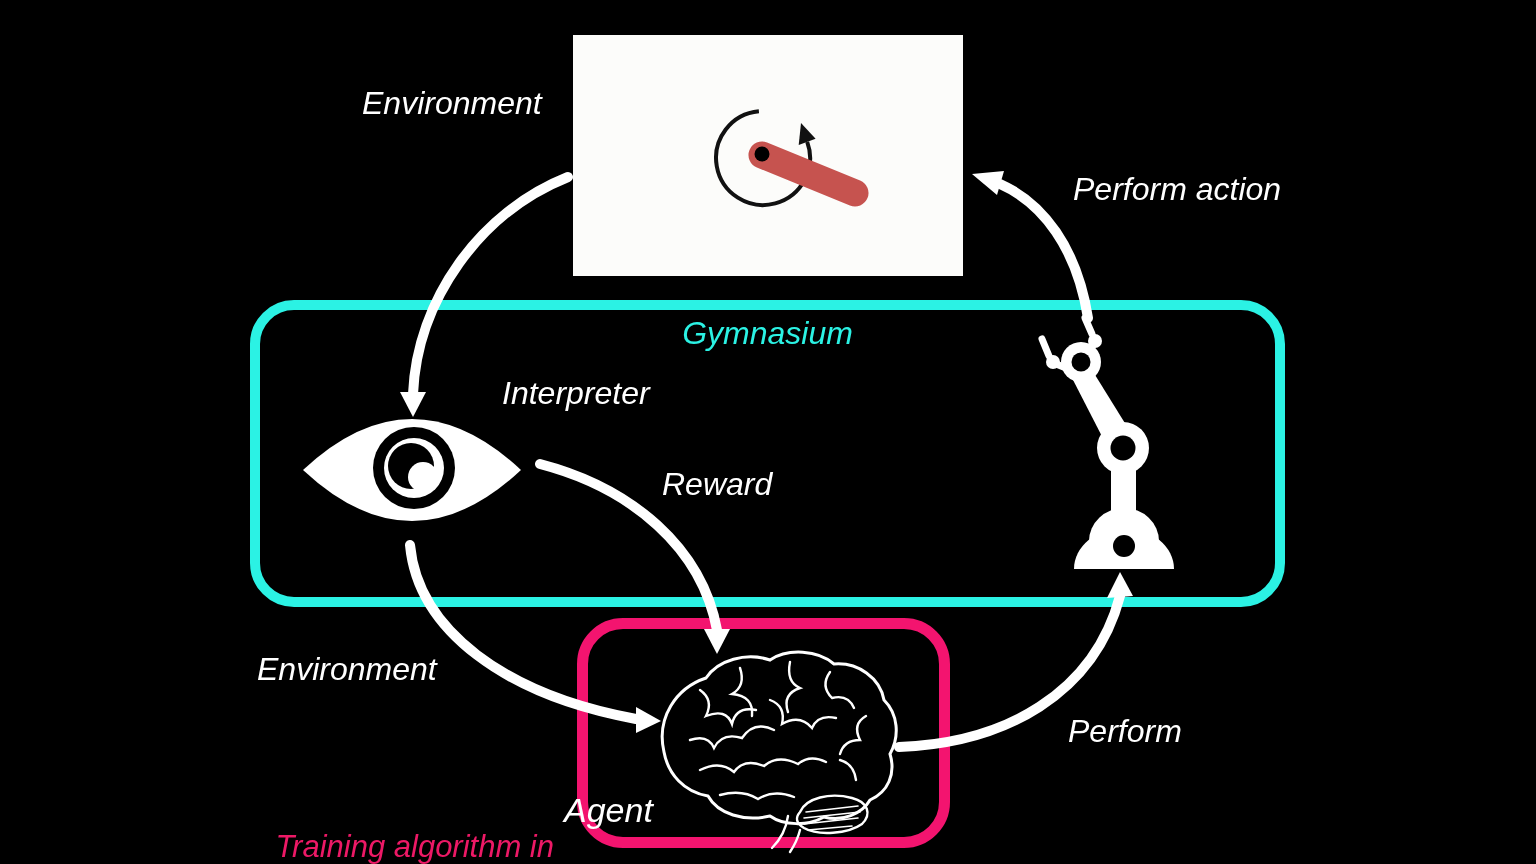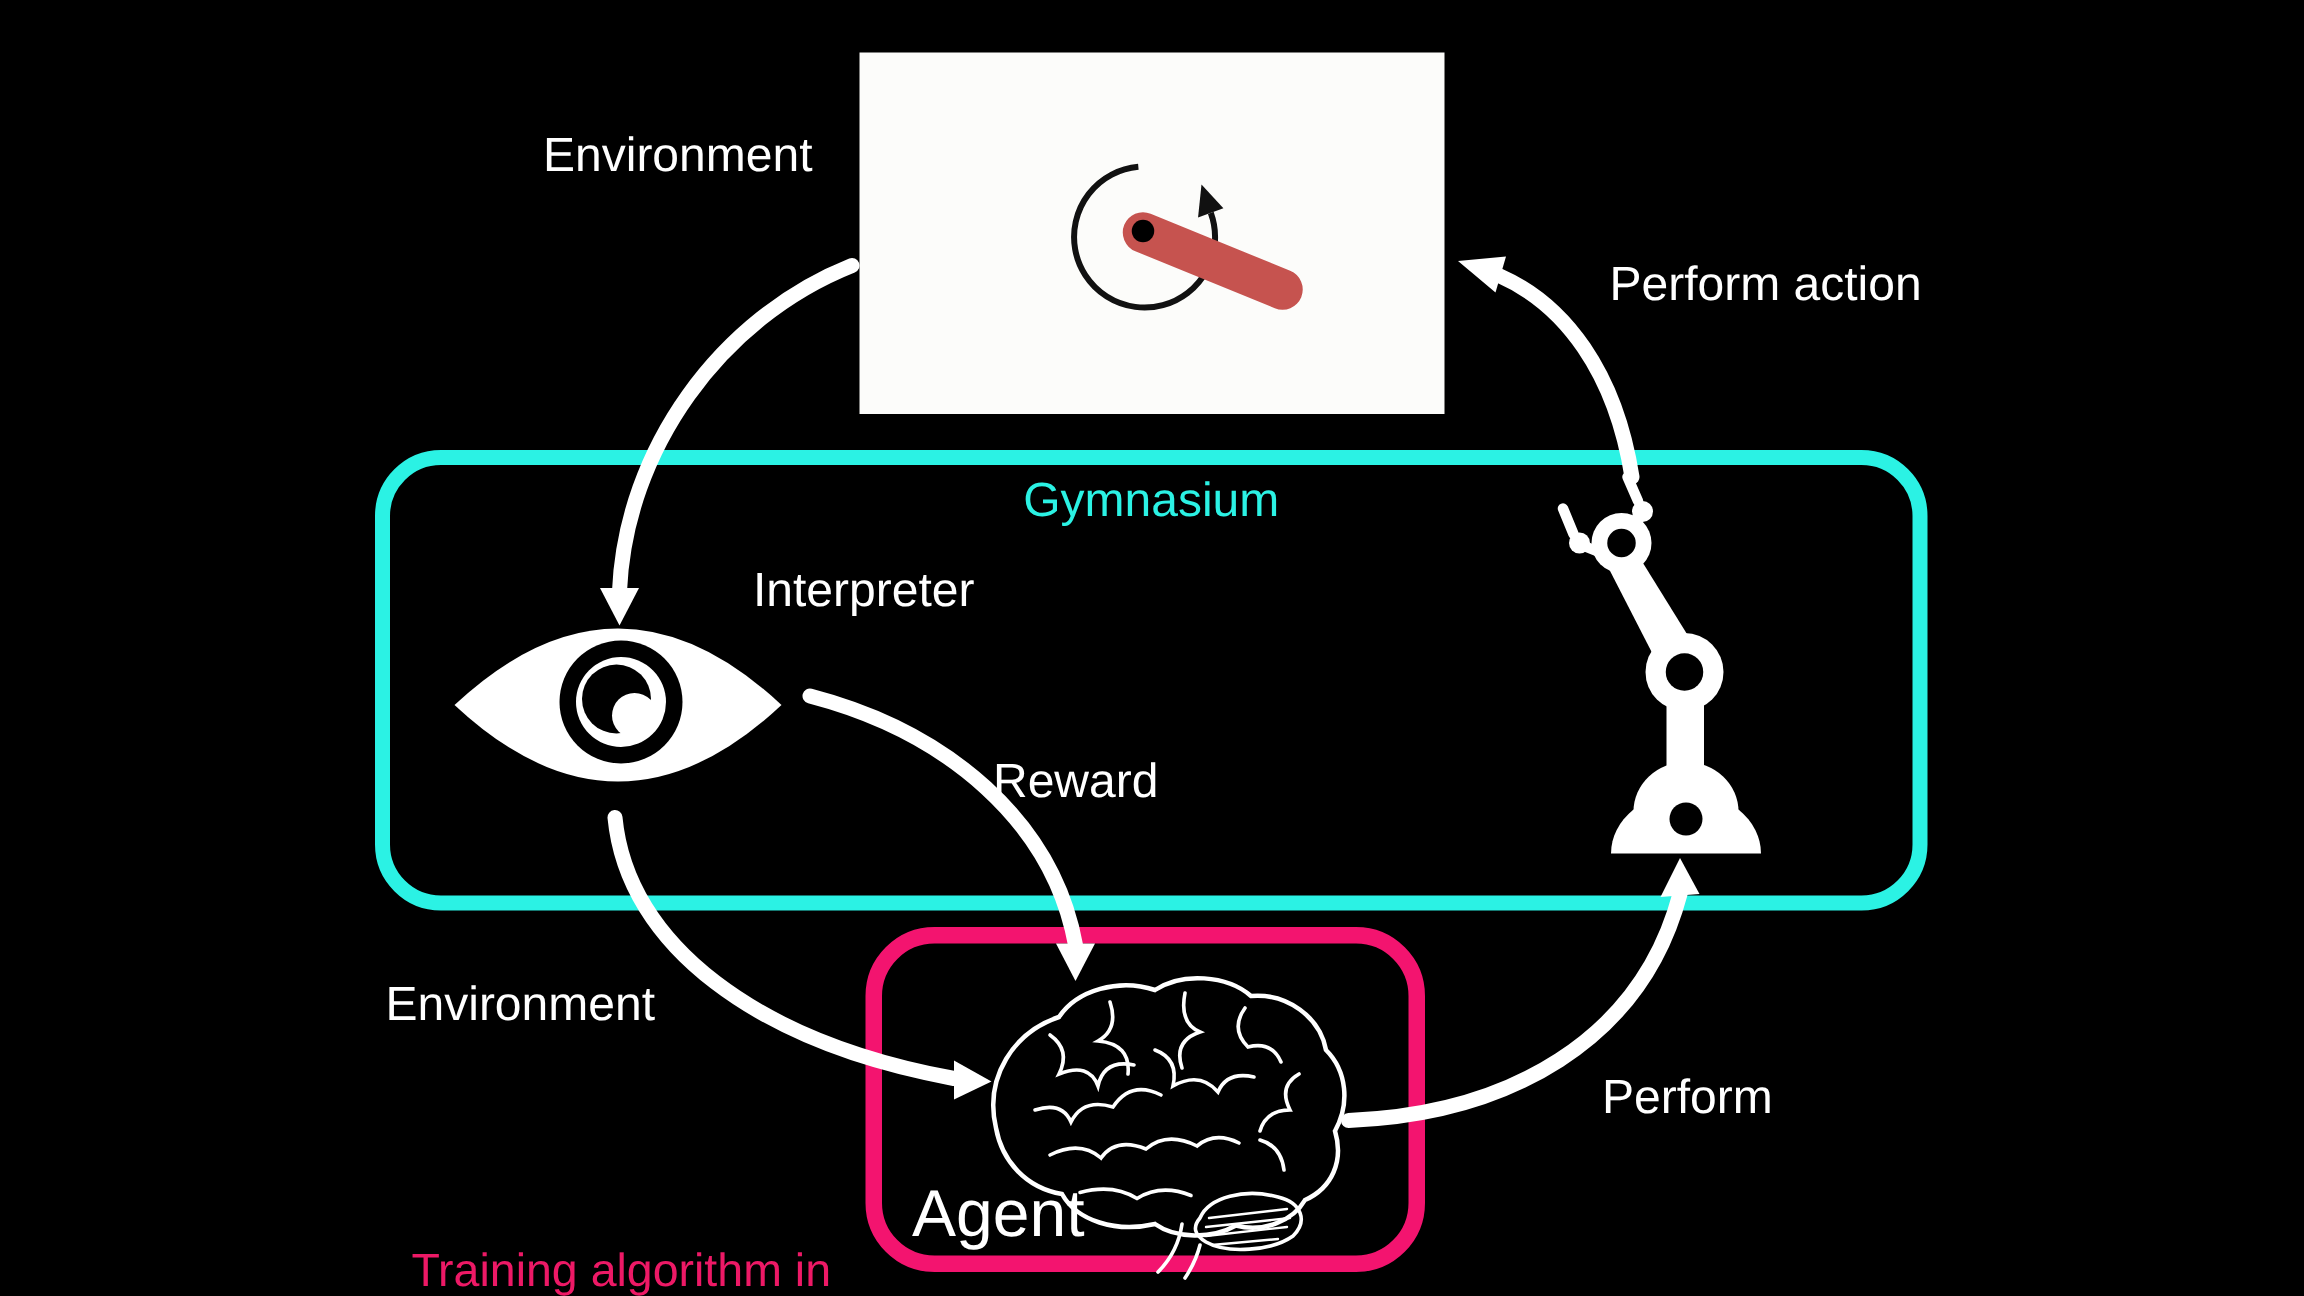"Environment" .stage { font-style: none -> italic }
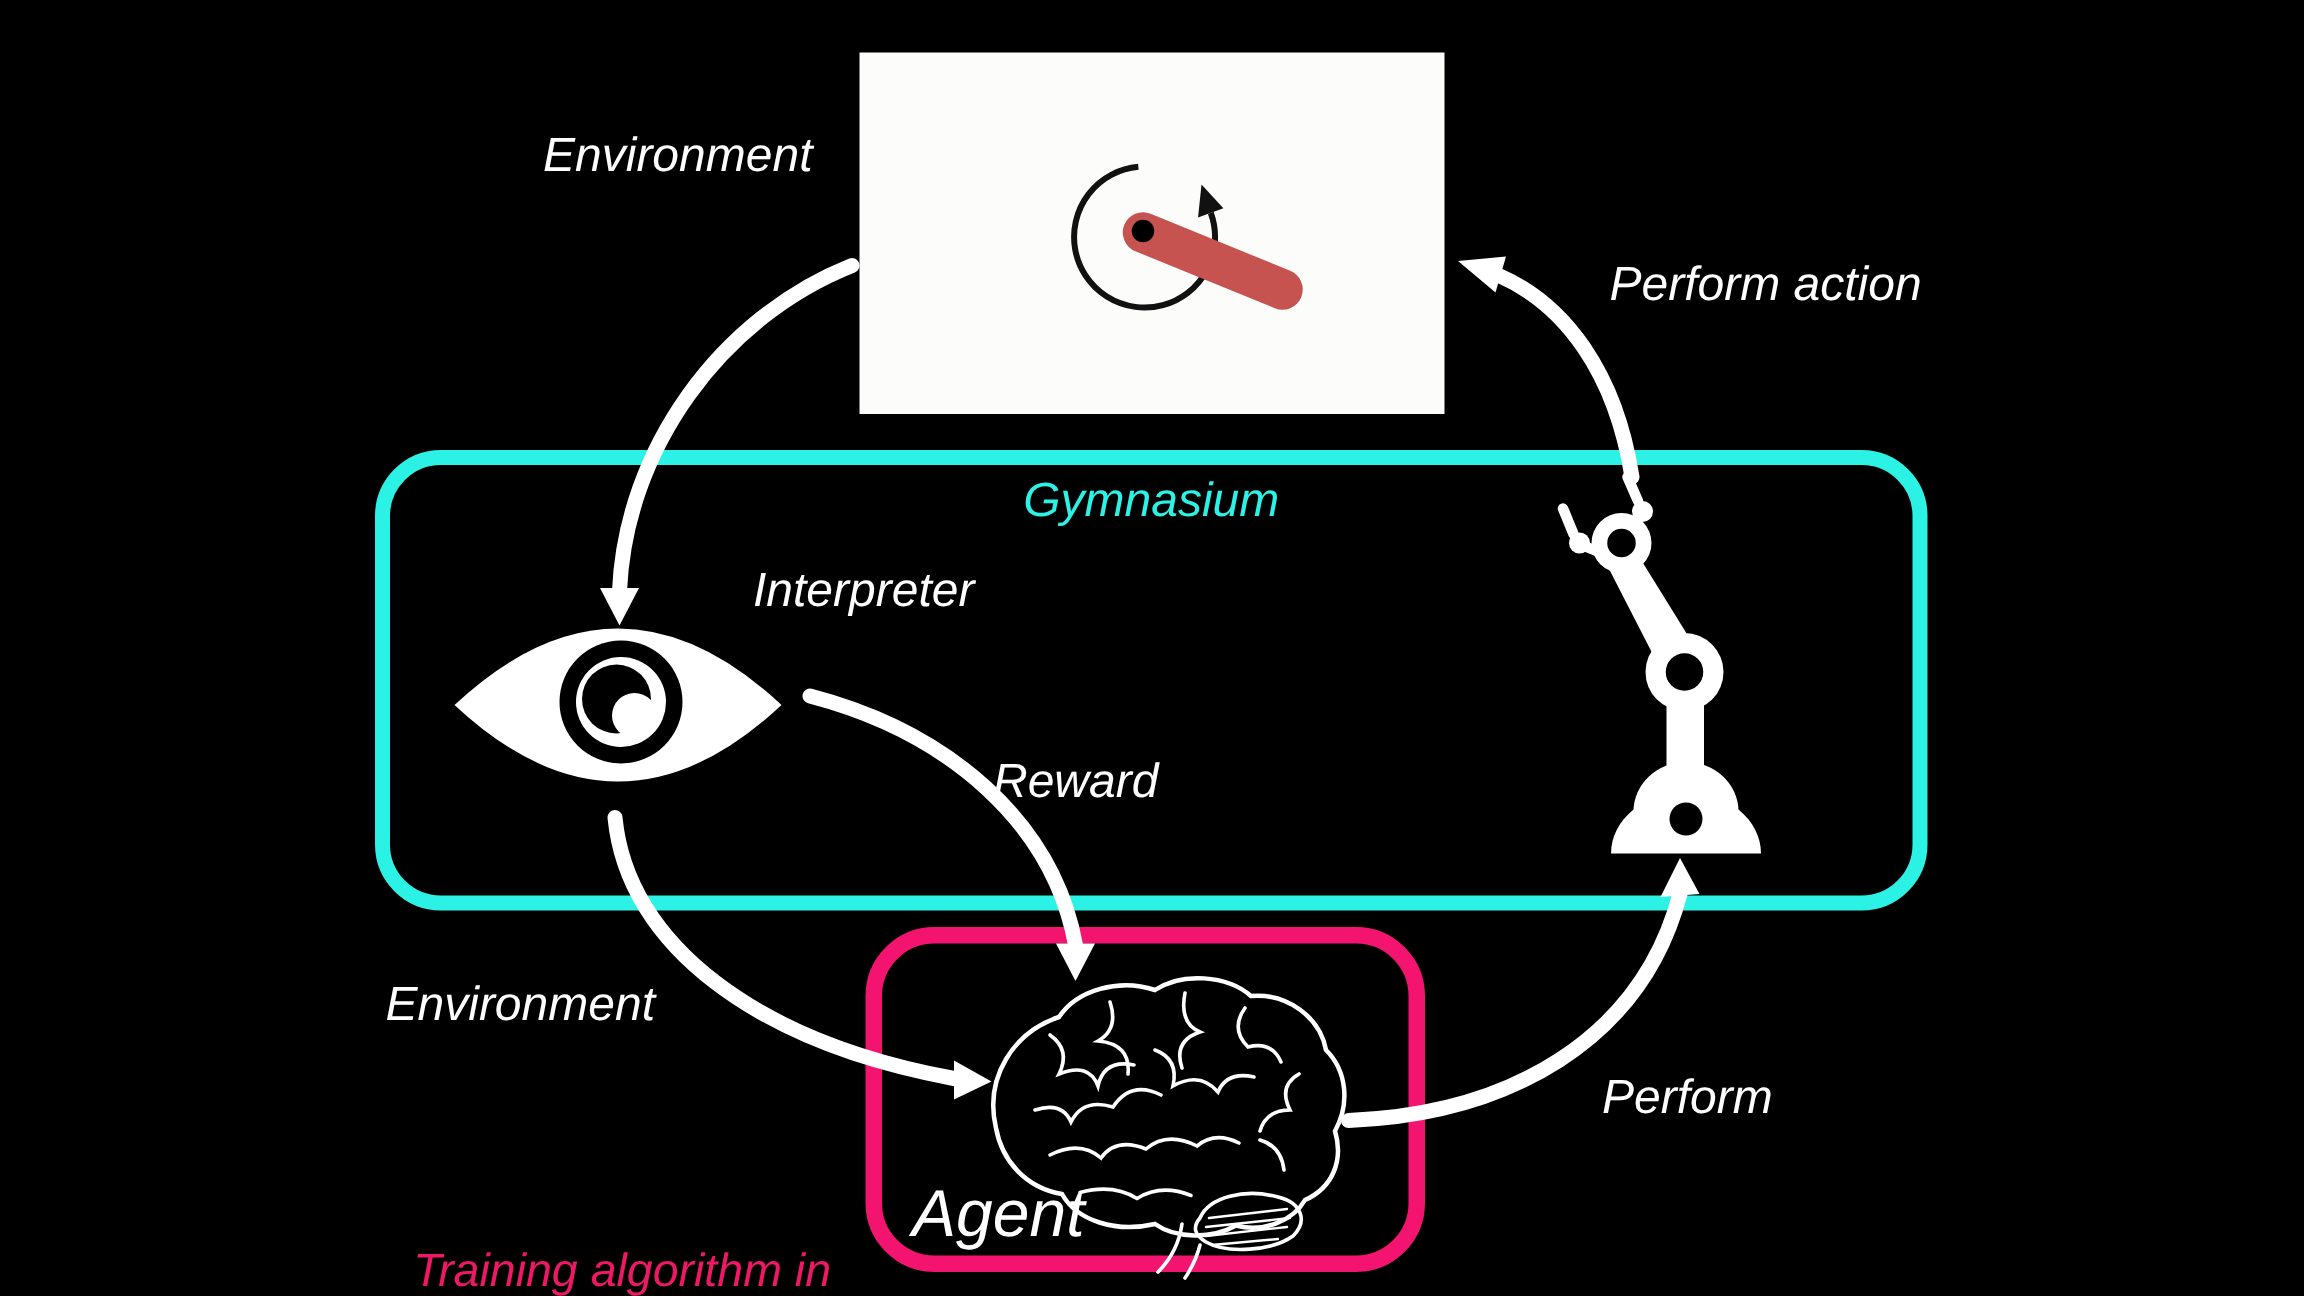"Reward" .lbl-reward { margin-top: 36px -> none }
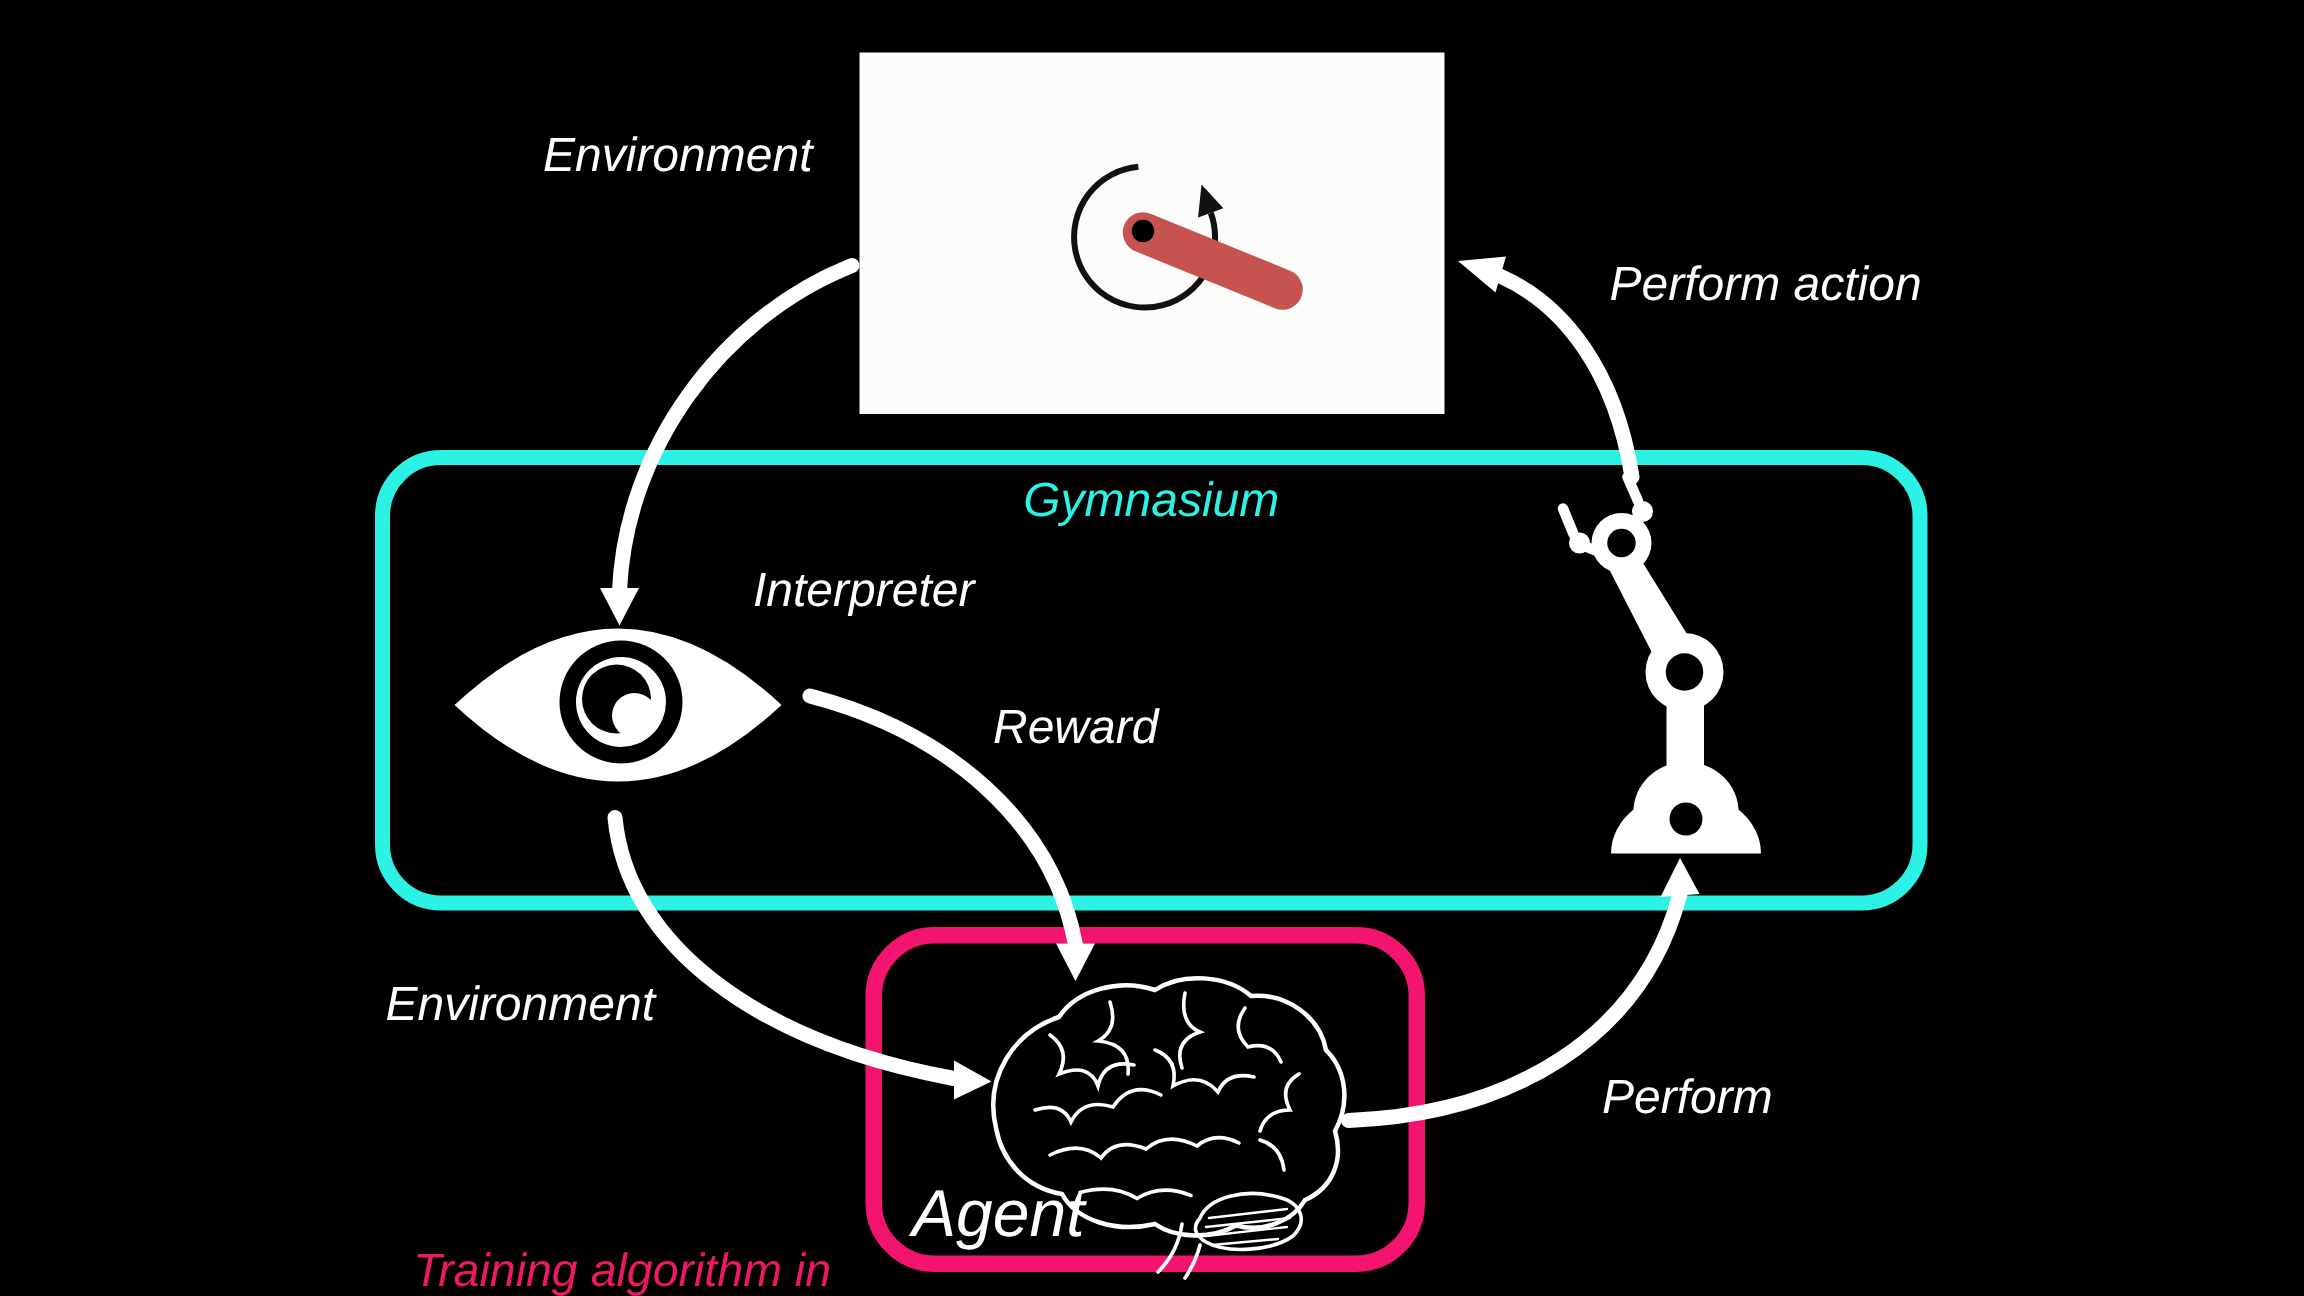"Agent" .lbl-agent { font-size: 44px -> 34px; left: 608px -> 564px }
